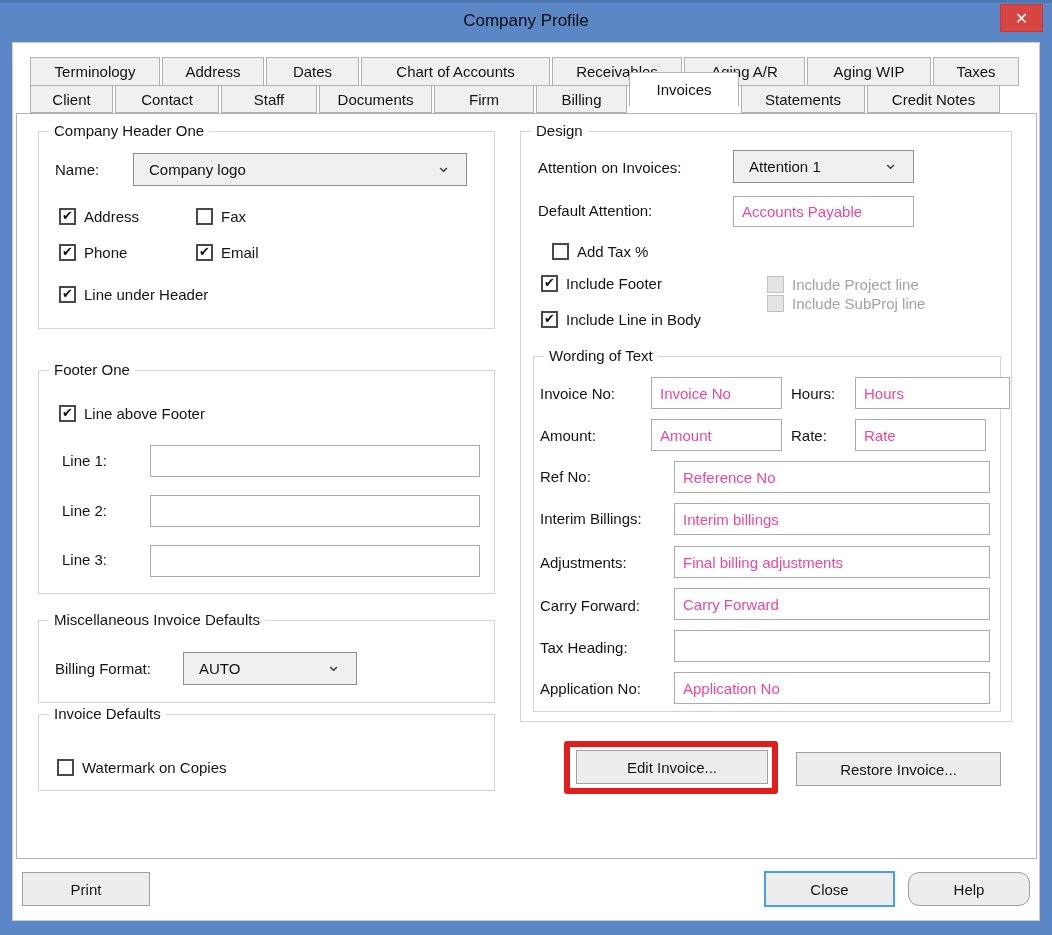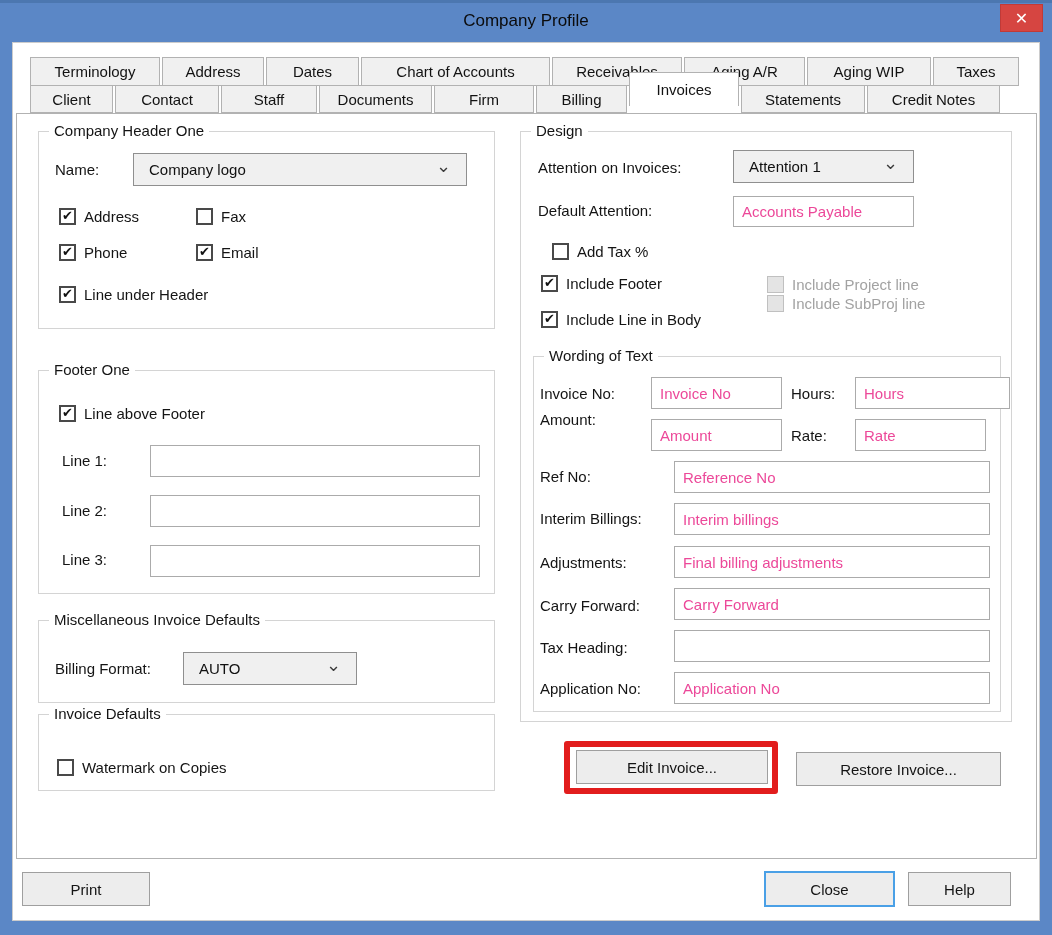"Amount:" span.abs { top: 410px -> 426px }
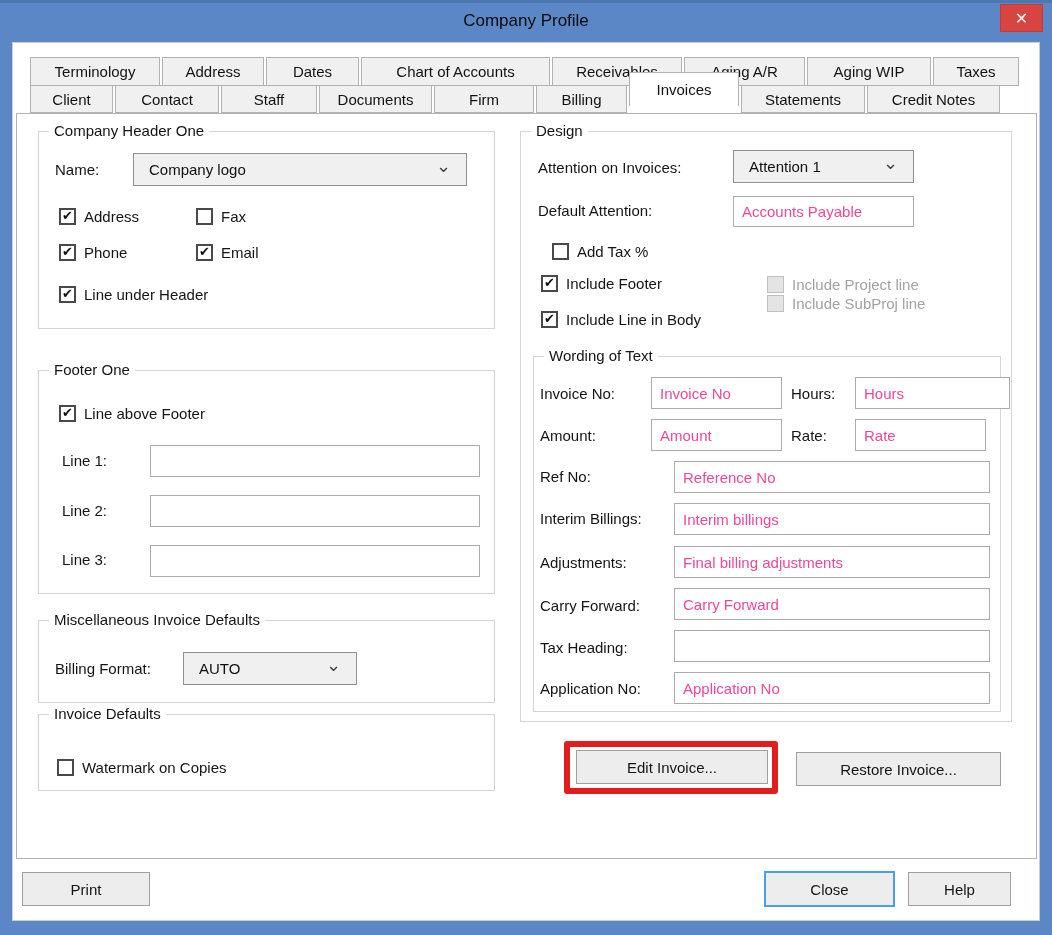"Help" div.abs { border-radius: none -> 11px; width: 103px -> 122px }
